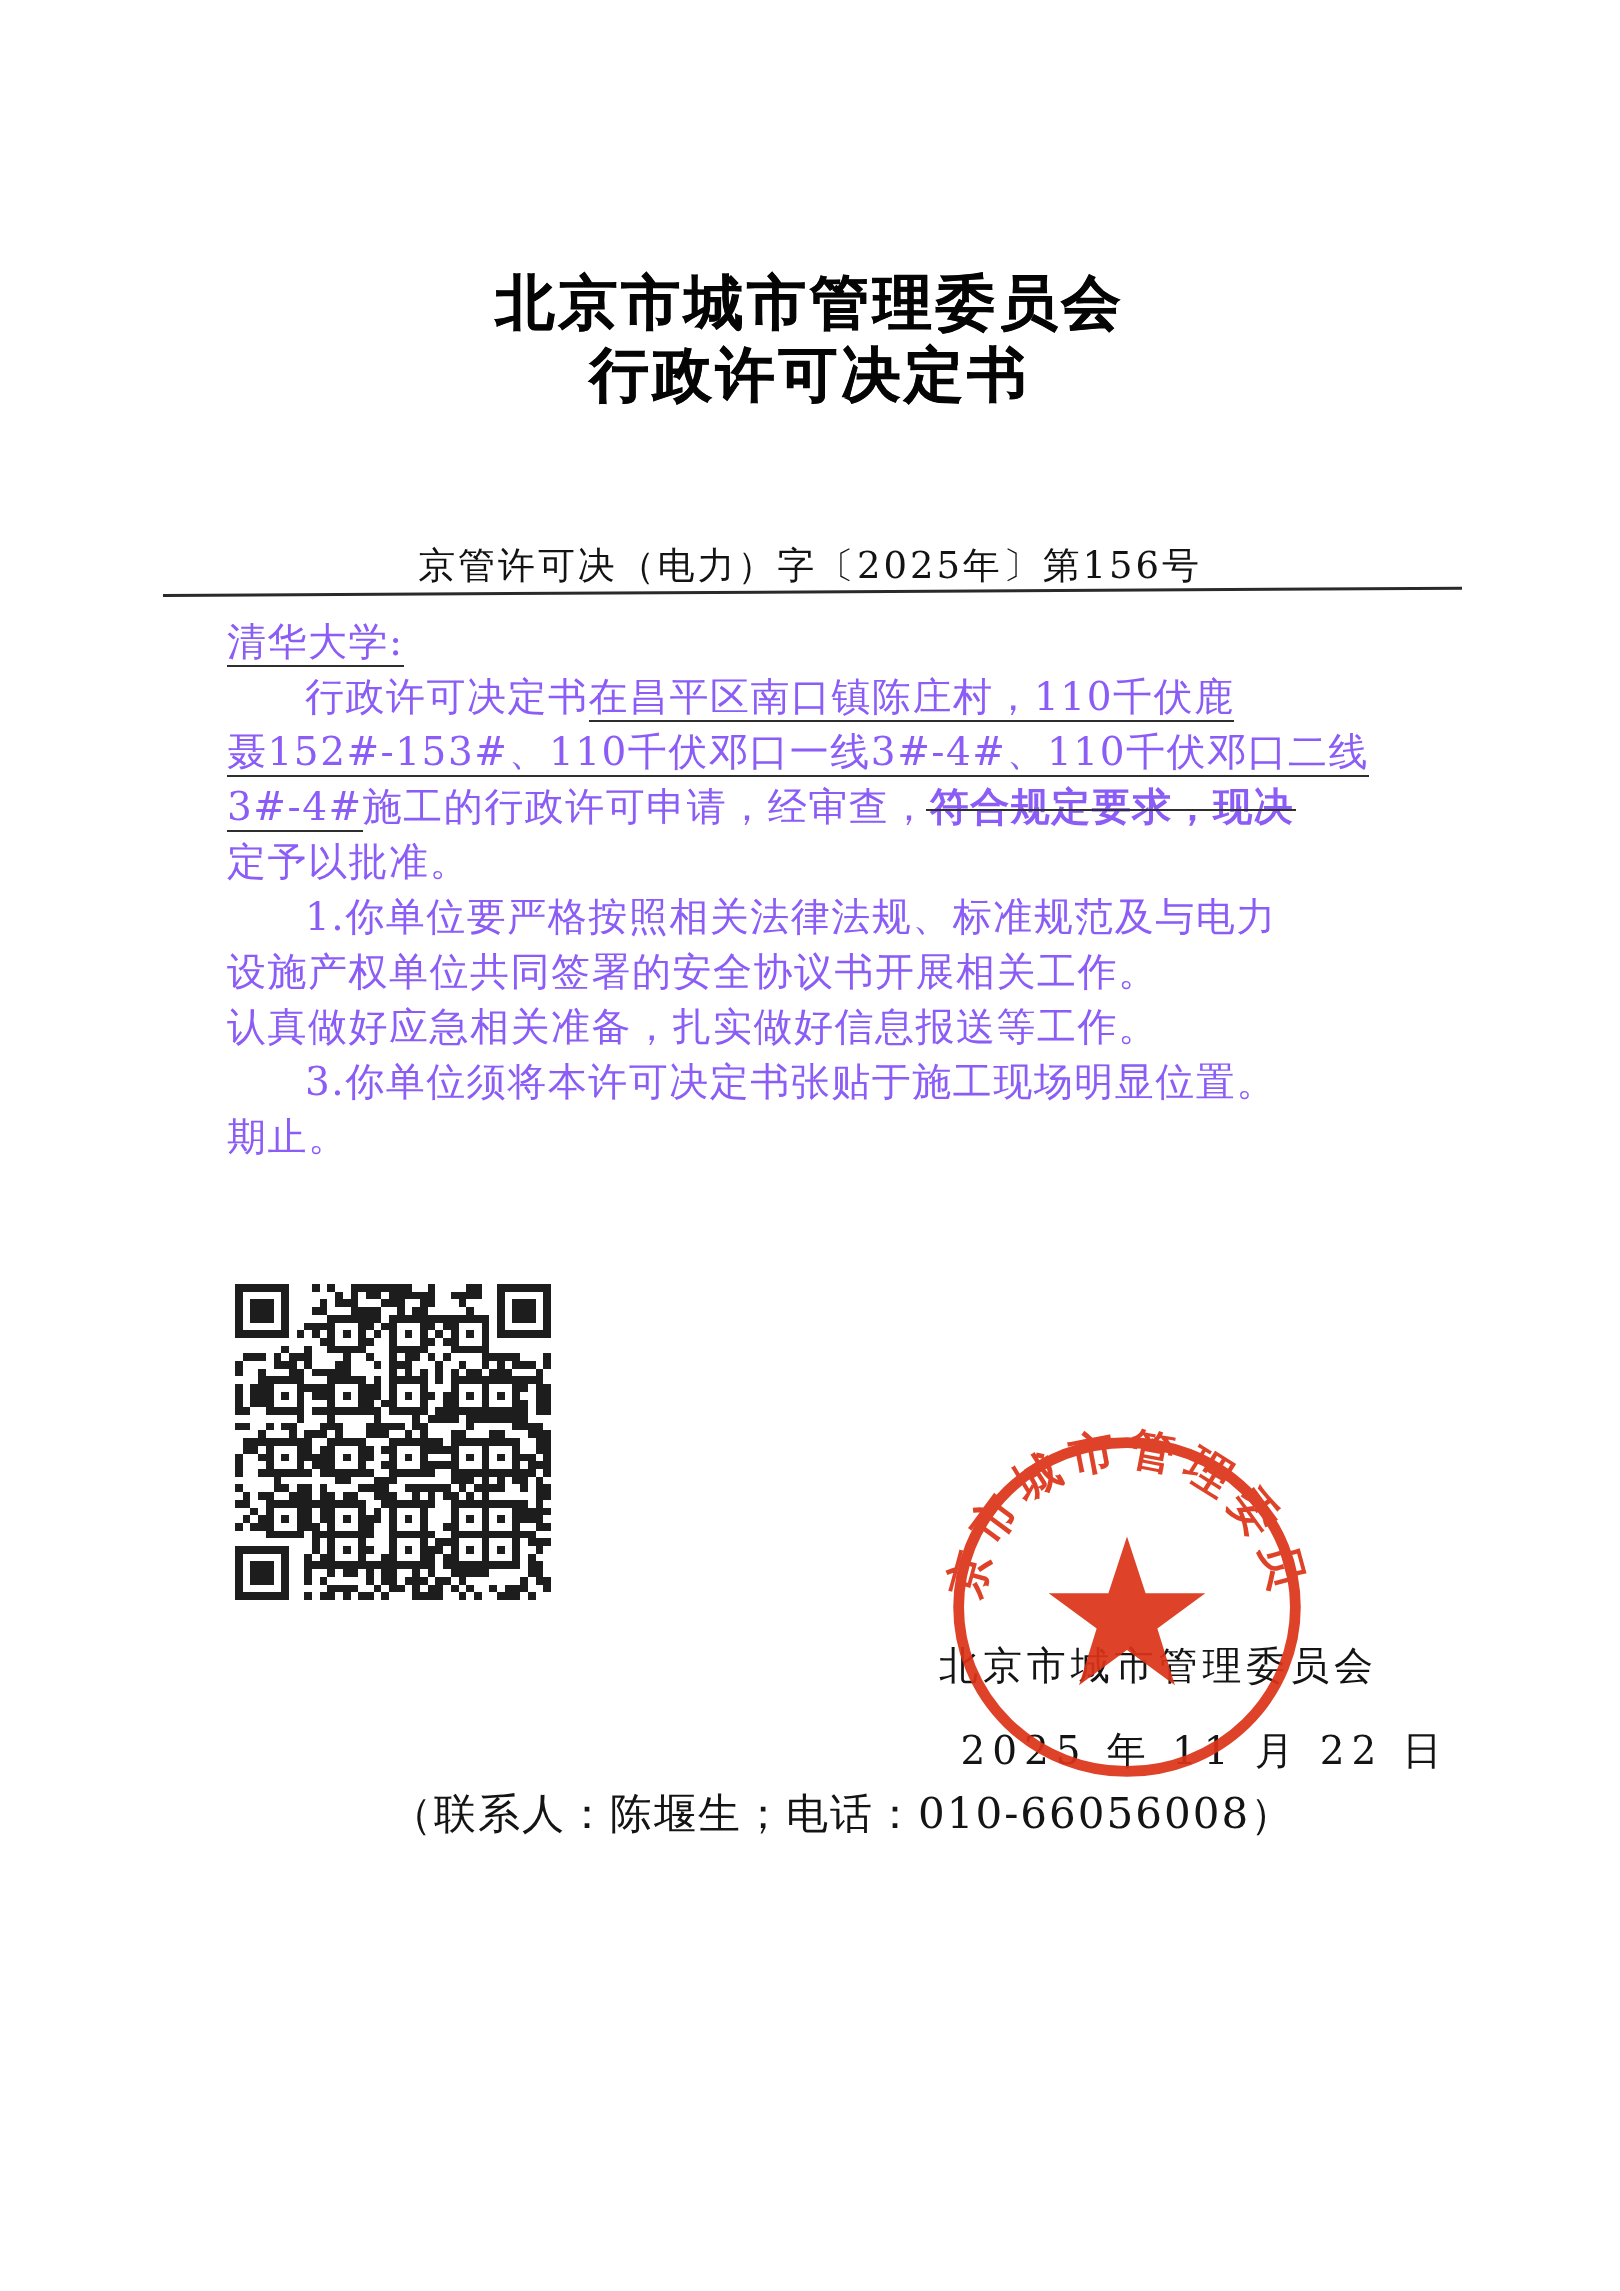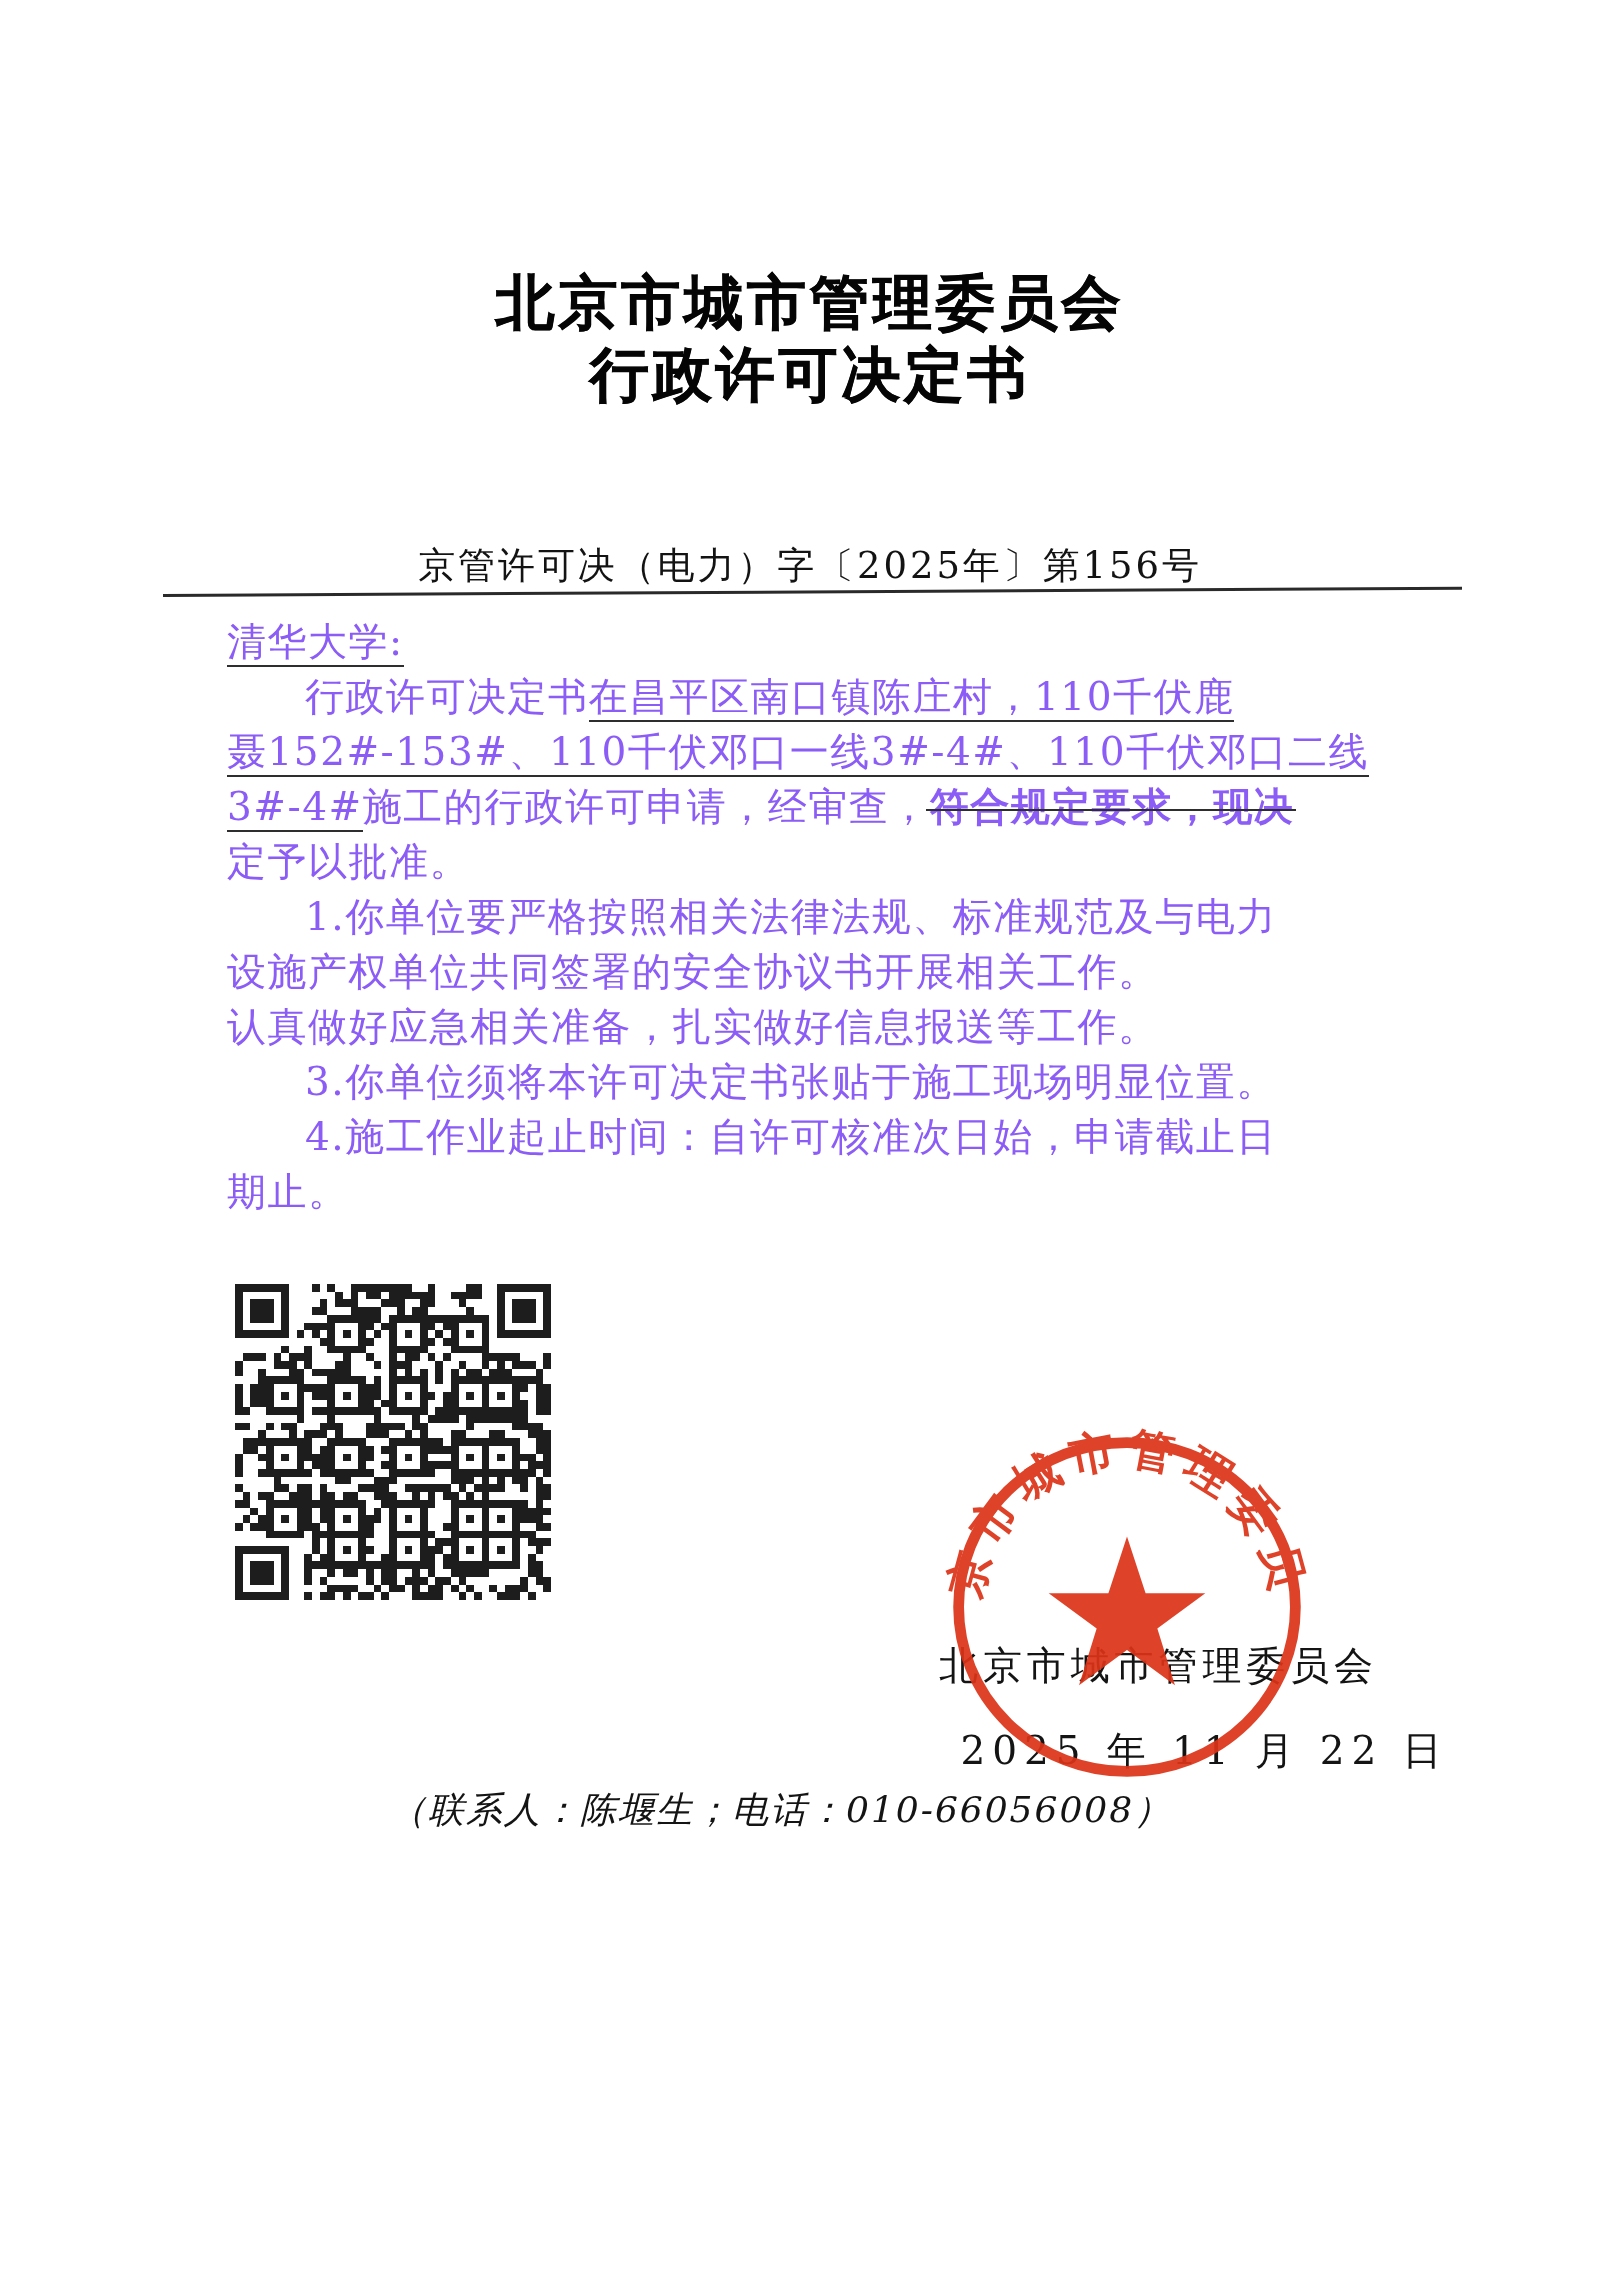"4.施工作业起止时间：自许可核准次日始，申请截止日" div.line { html: <div> <span>4.</span><span>施工作业起止时间：自许可核准次日始，申请截止日</span> </div> -> none }
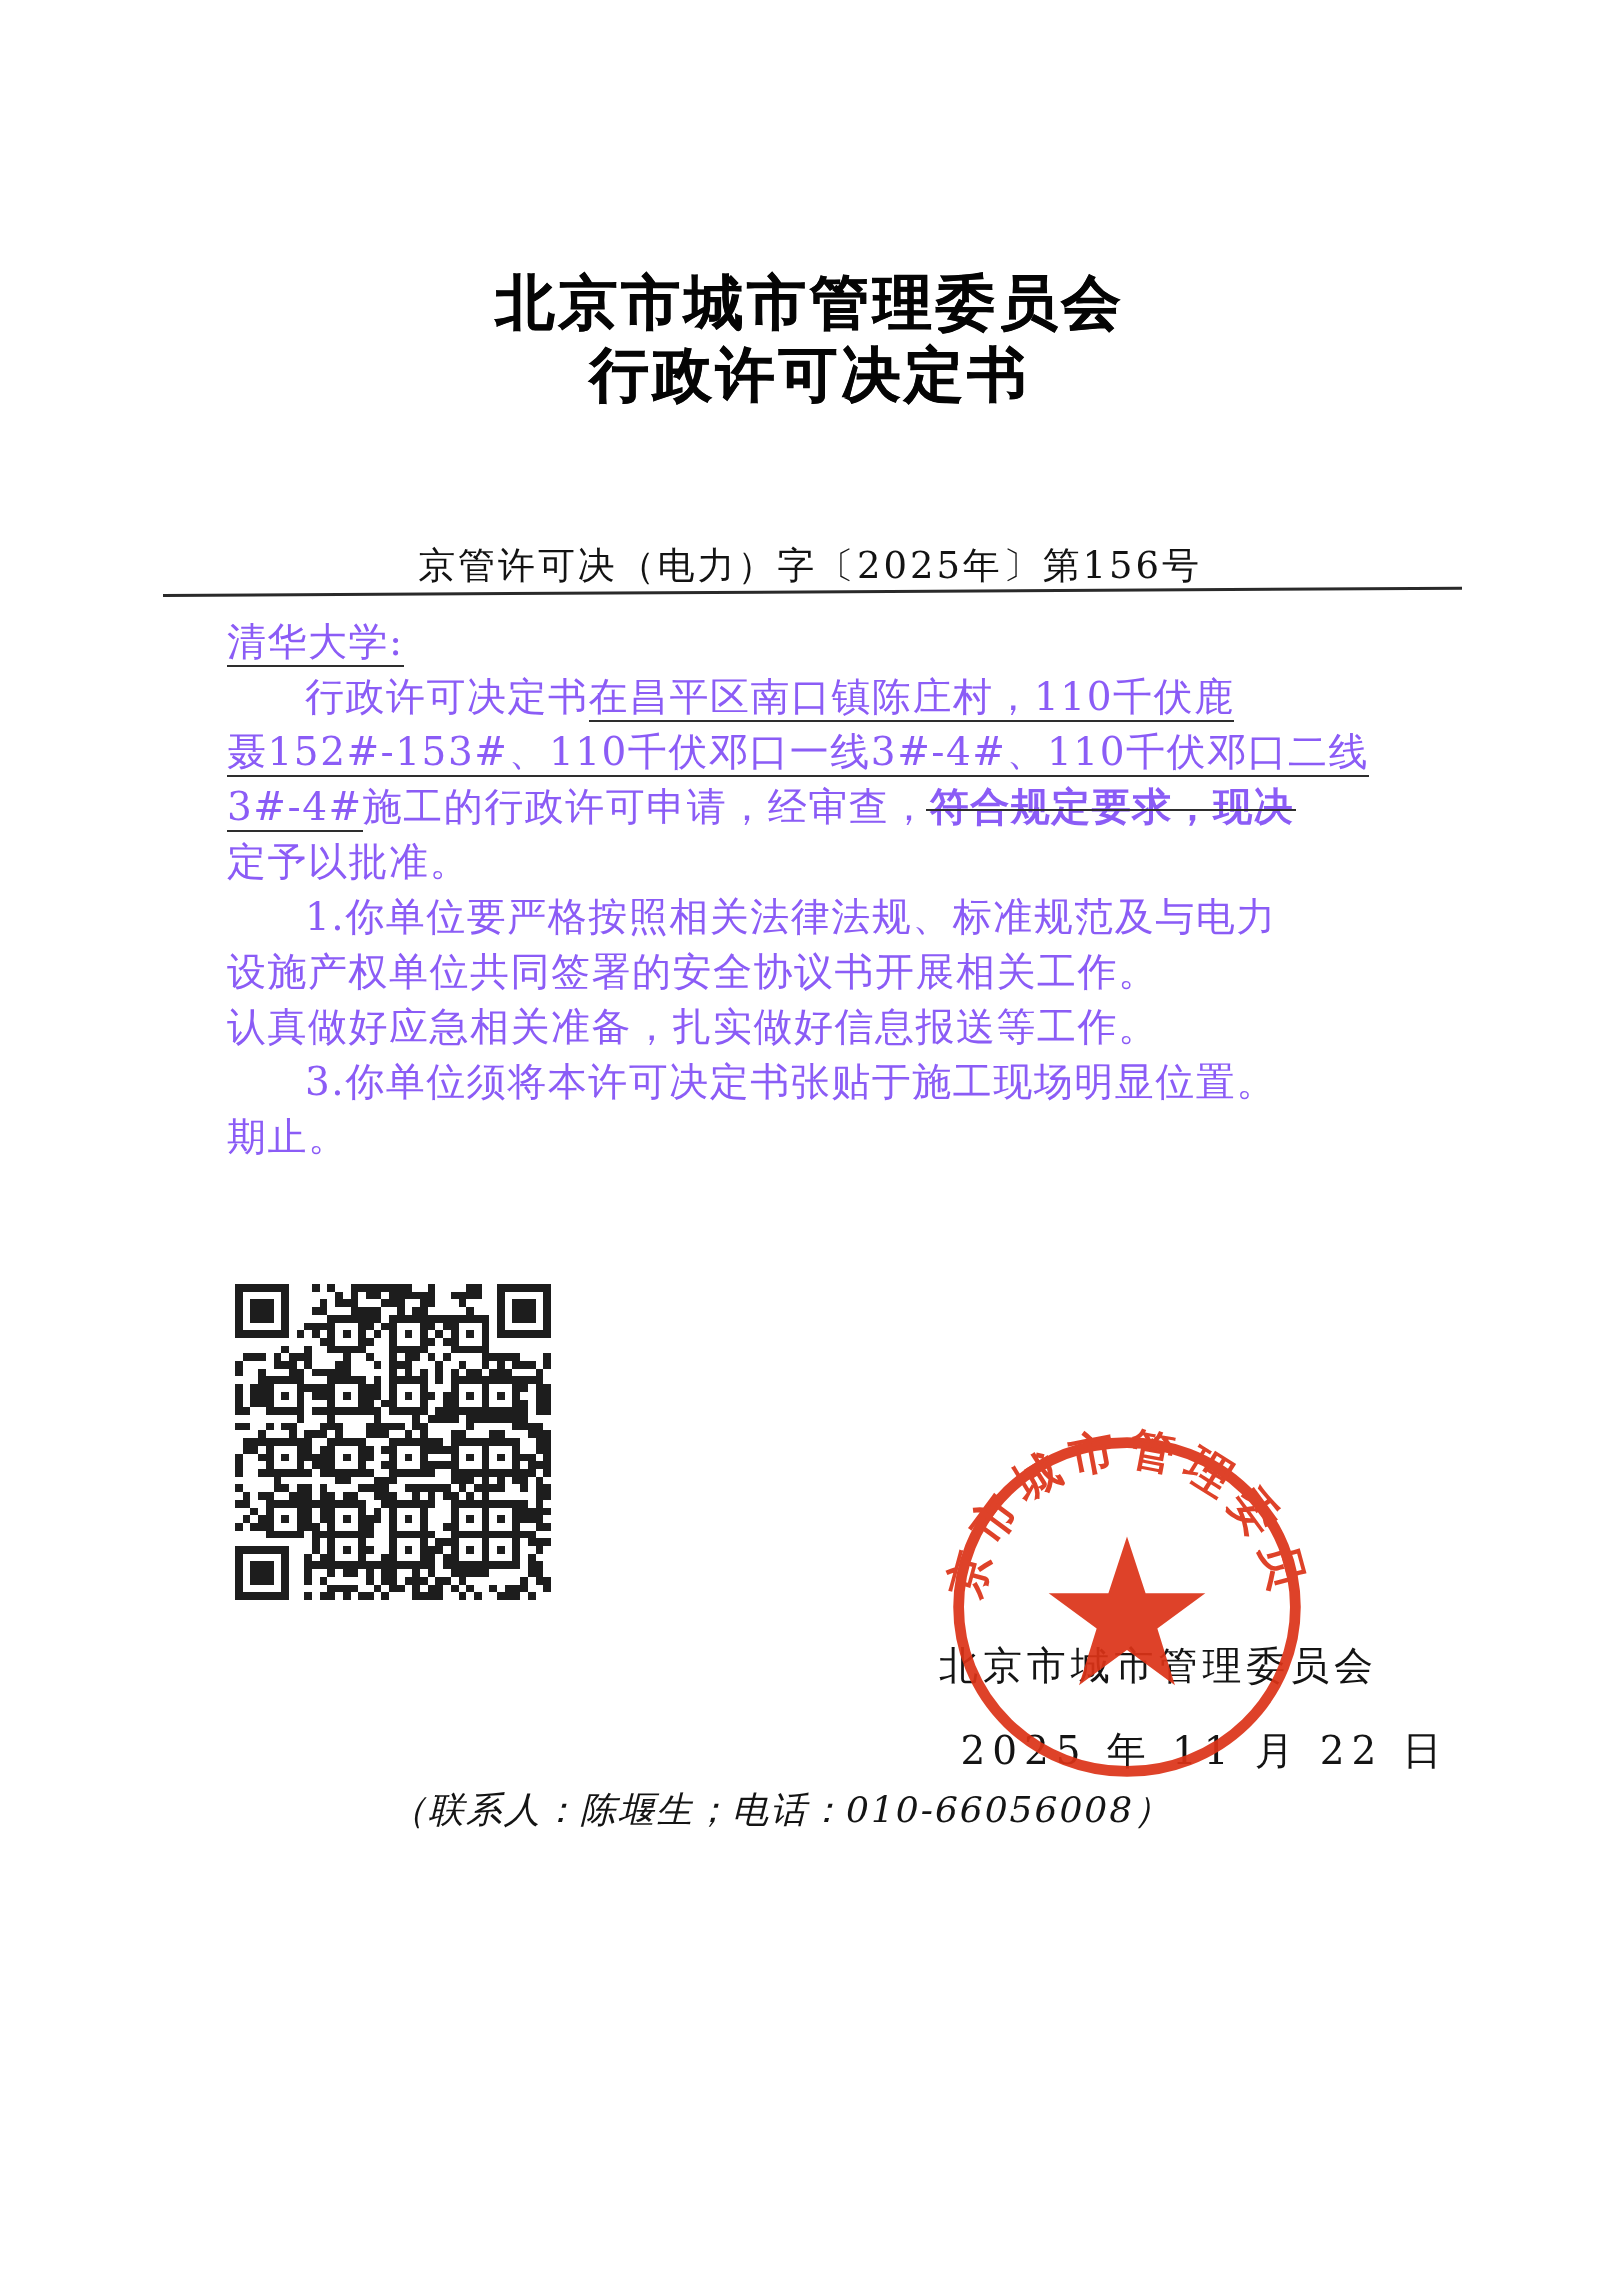"（联系人：陈堰生；电话：010-66056008）" .contact { font-size: 36px -> 42px; font-style: italic -> none }
